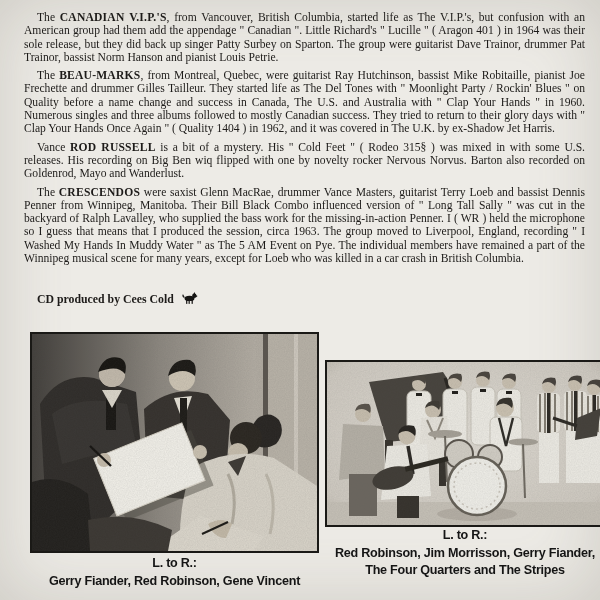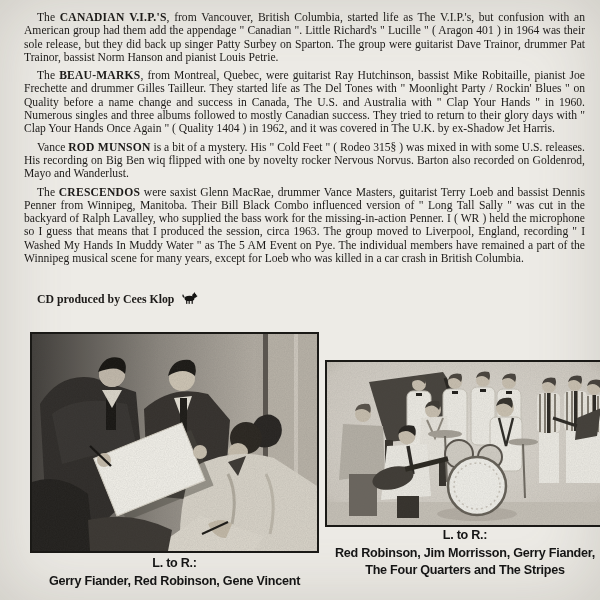"ROD MUNSON" strong { text: MUNSON -> RUSSELL }
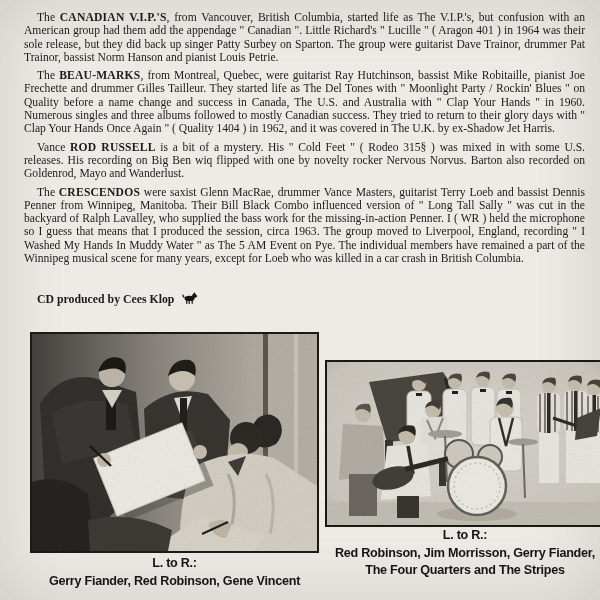"CD produced by Cees Klop" span { text: Klop -> Cold }
